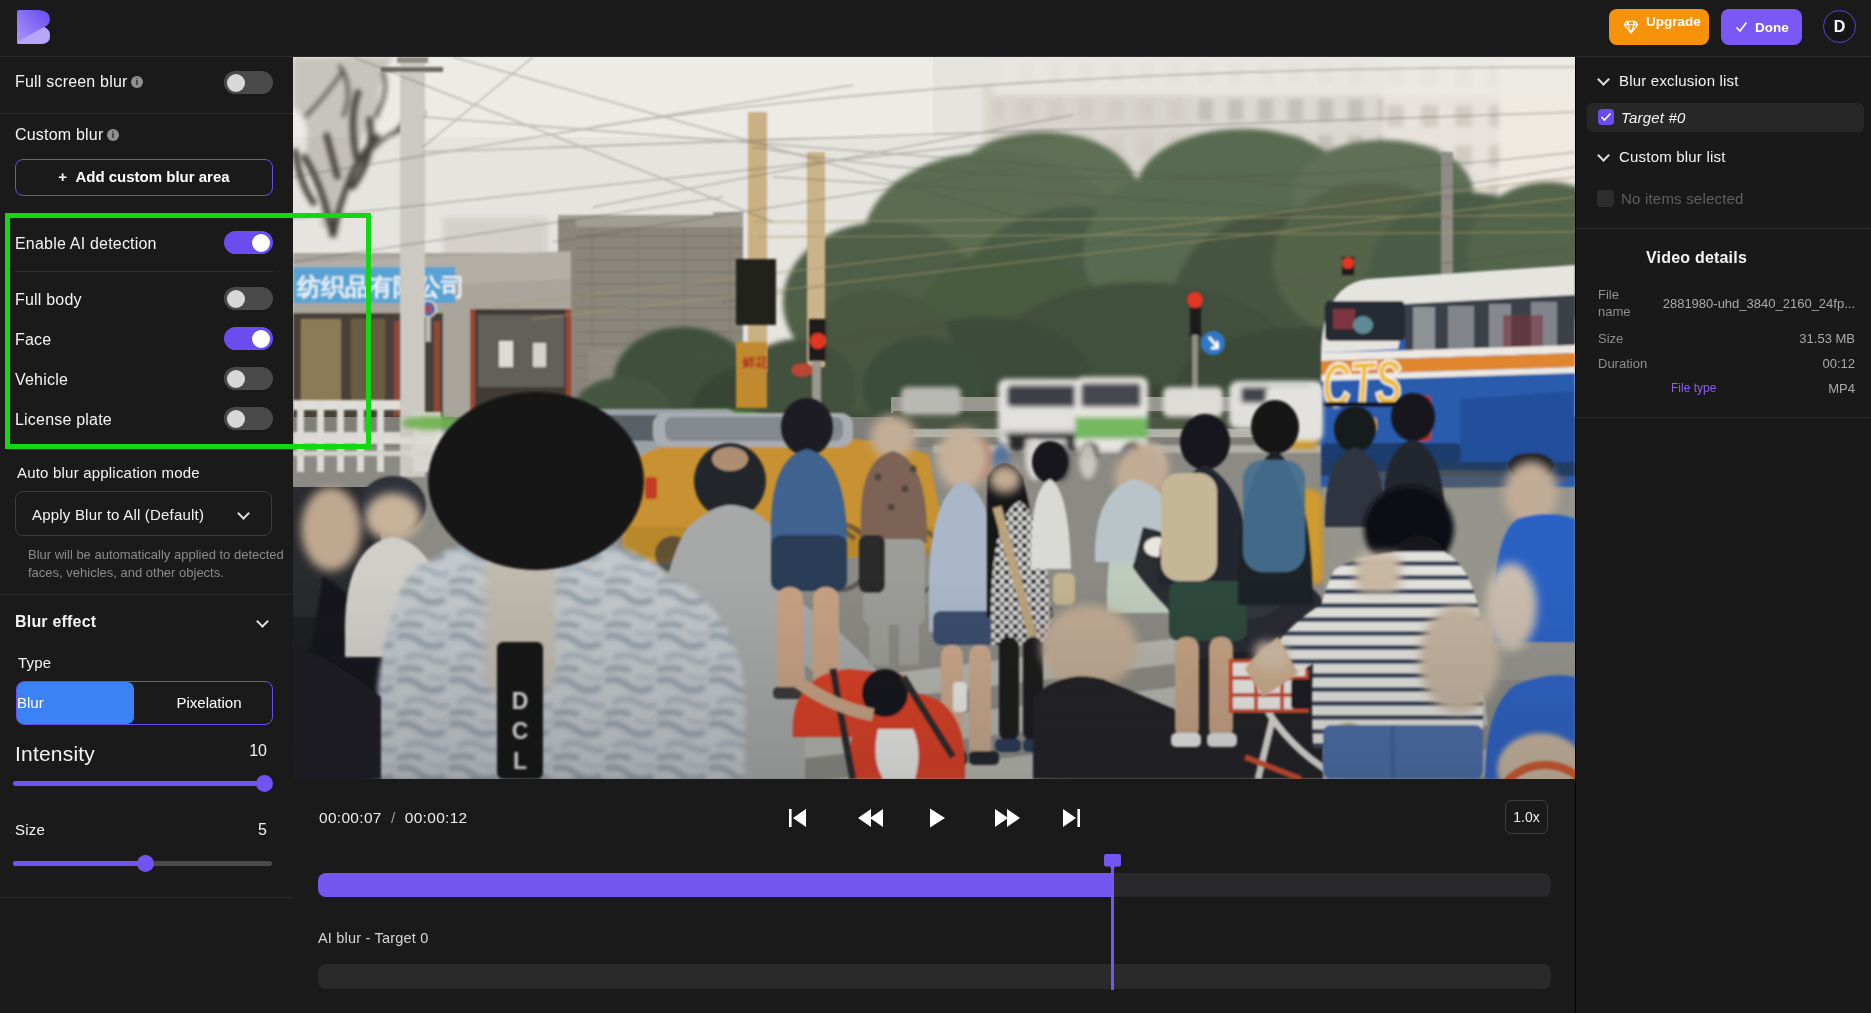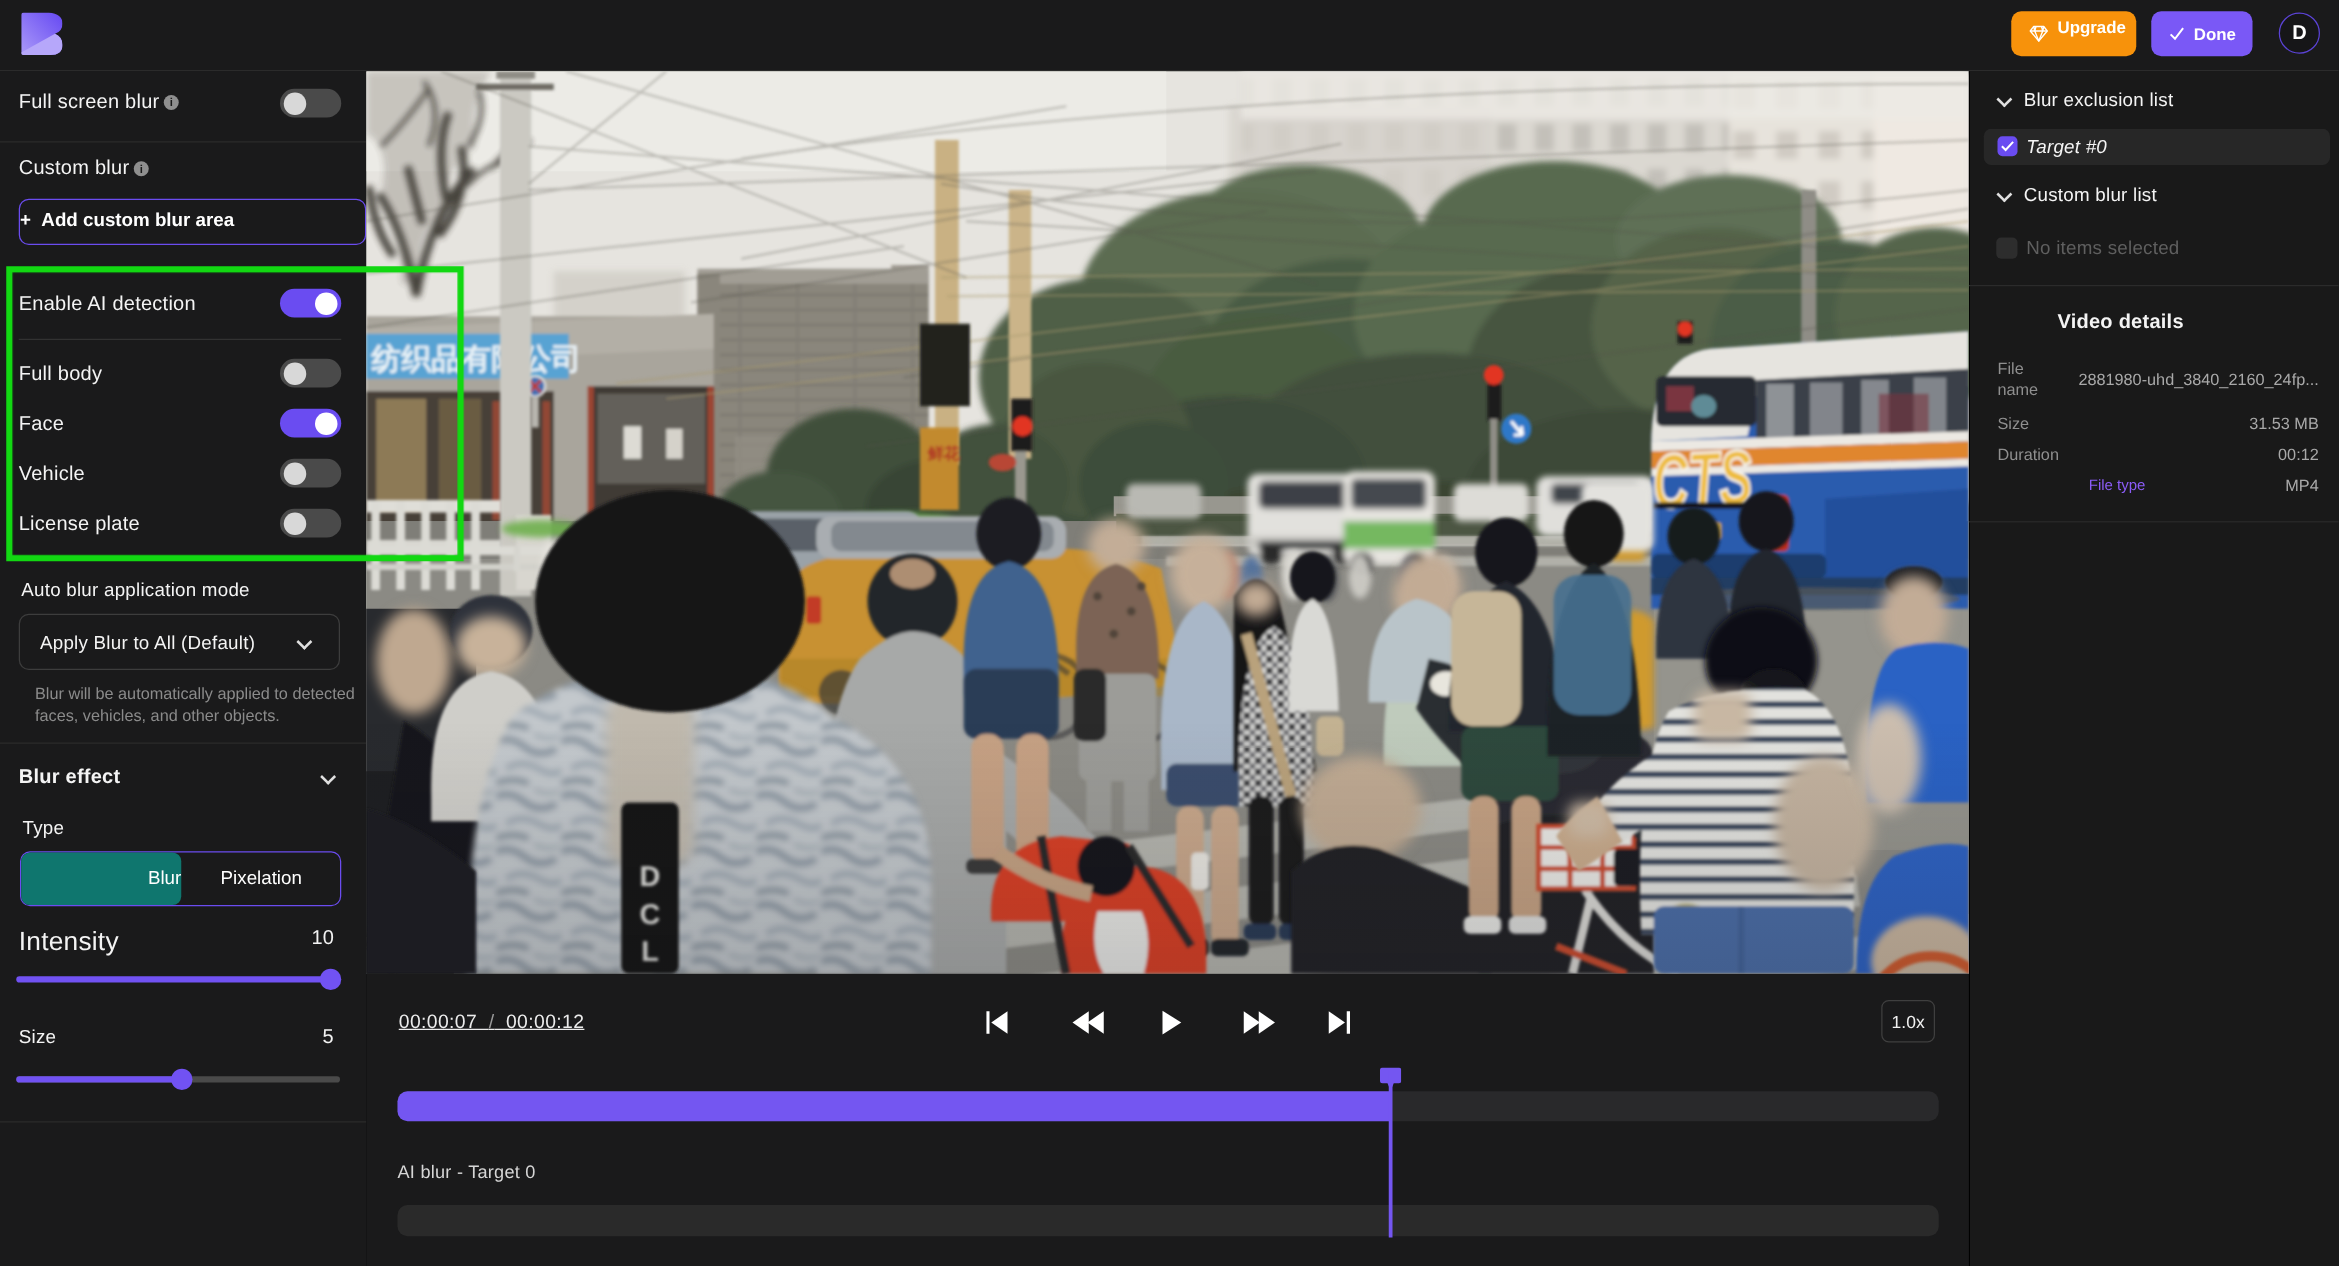"+ Add custom blur area" div.abs { text-align: left -> center; width: 278px -> 258px }
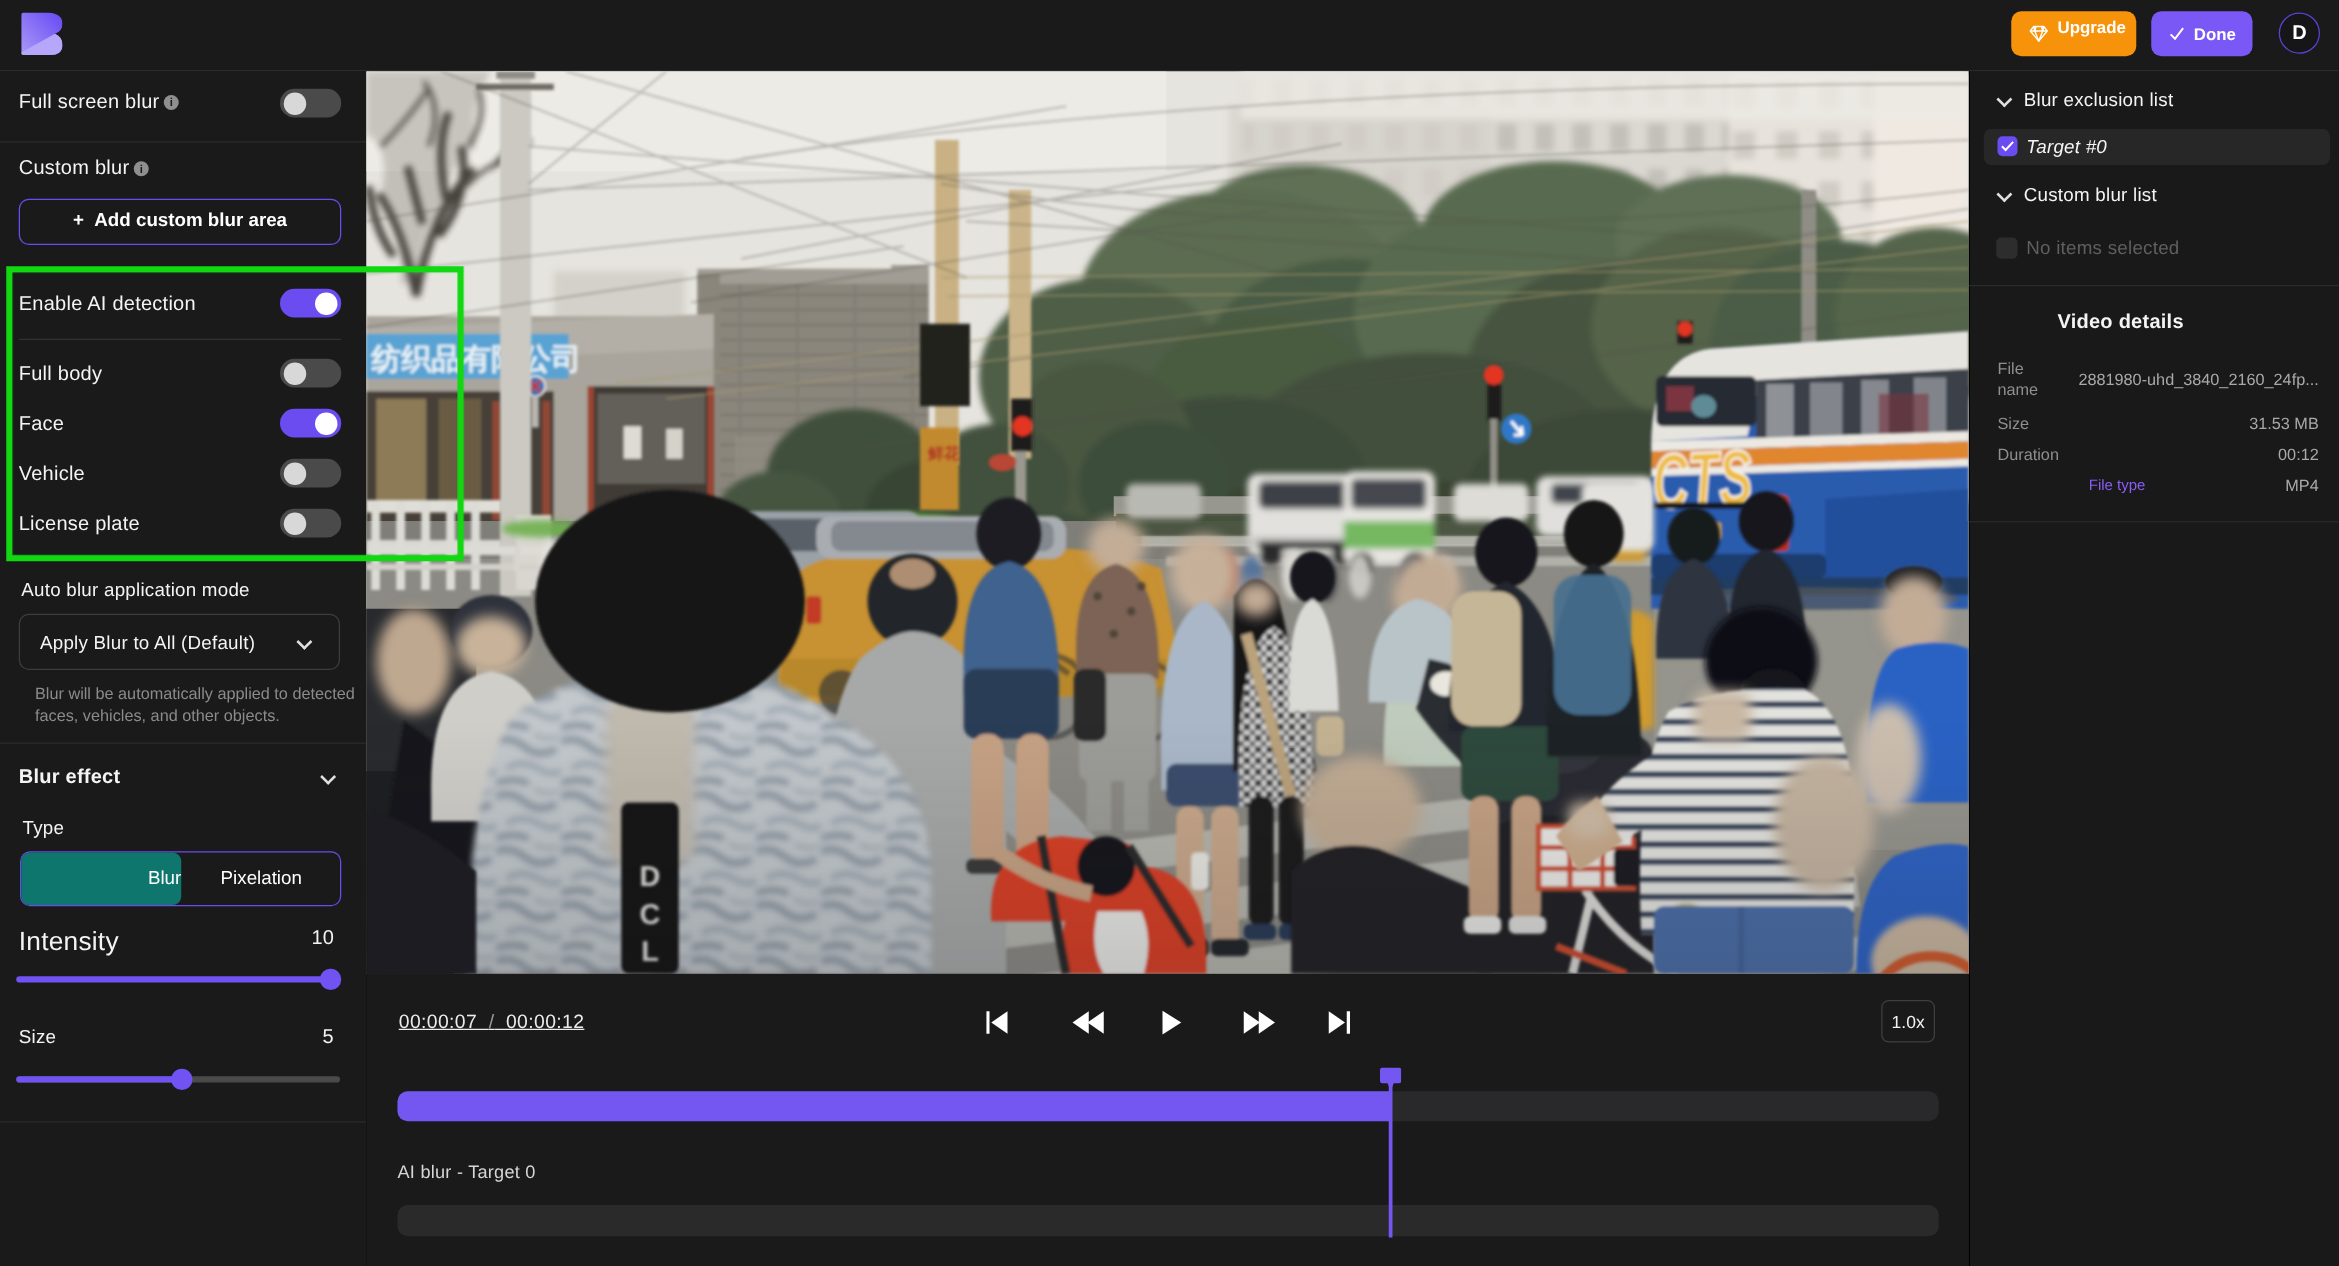"Blur" div.abs { background: #0f766e -> #3b82f6; text-align: right -> left; width: 128px -> 117px }
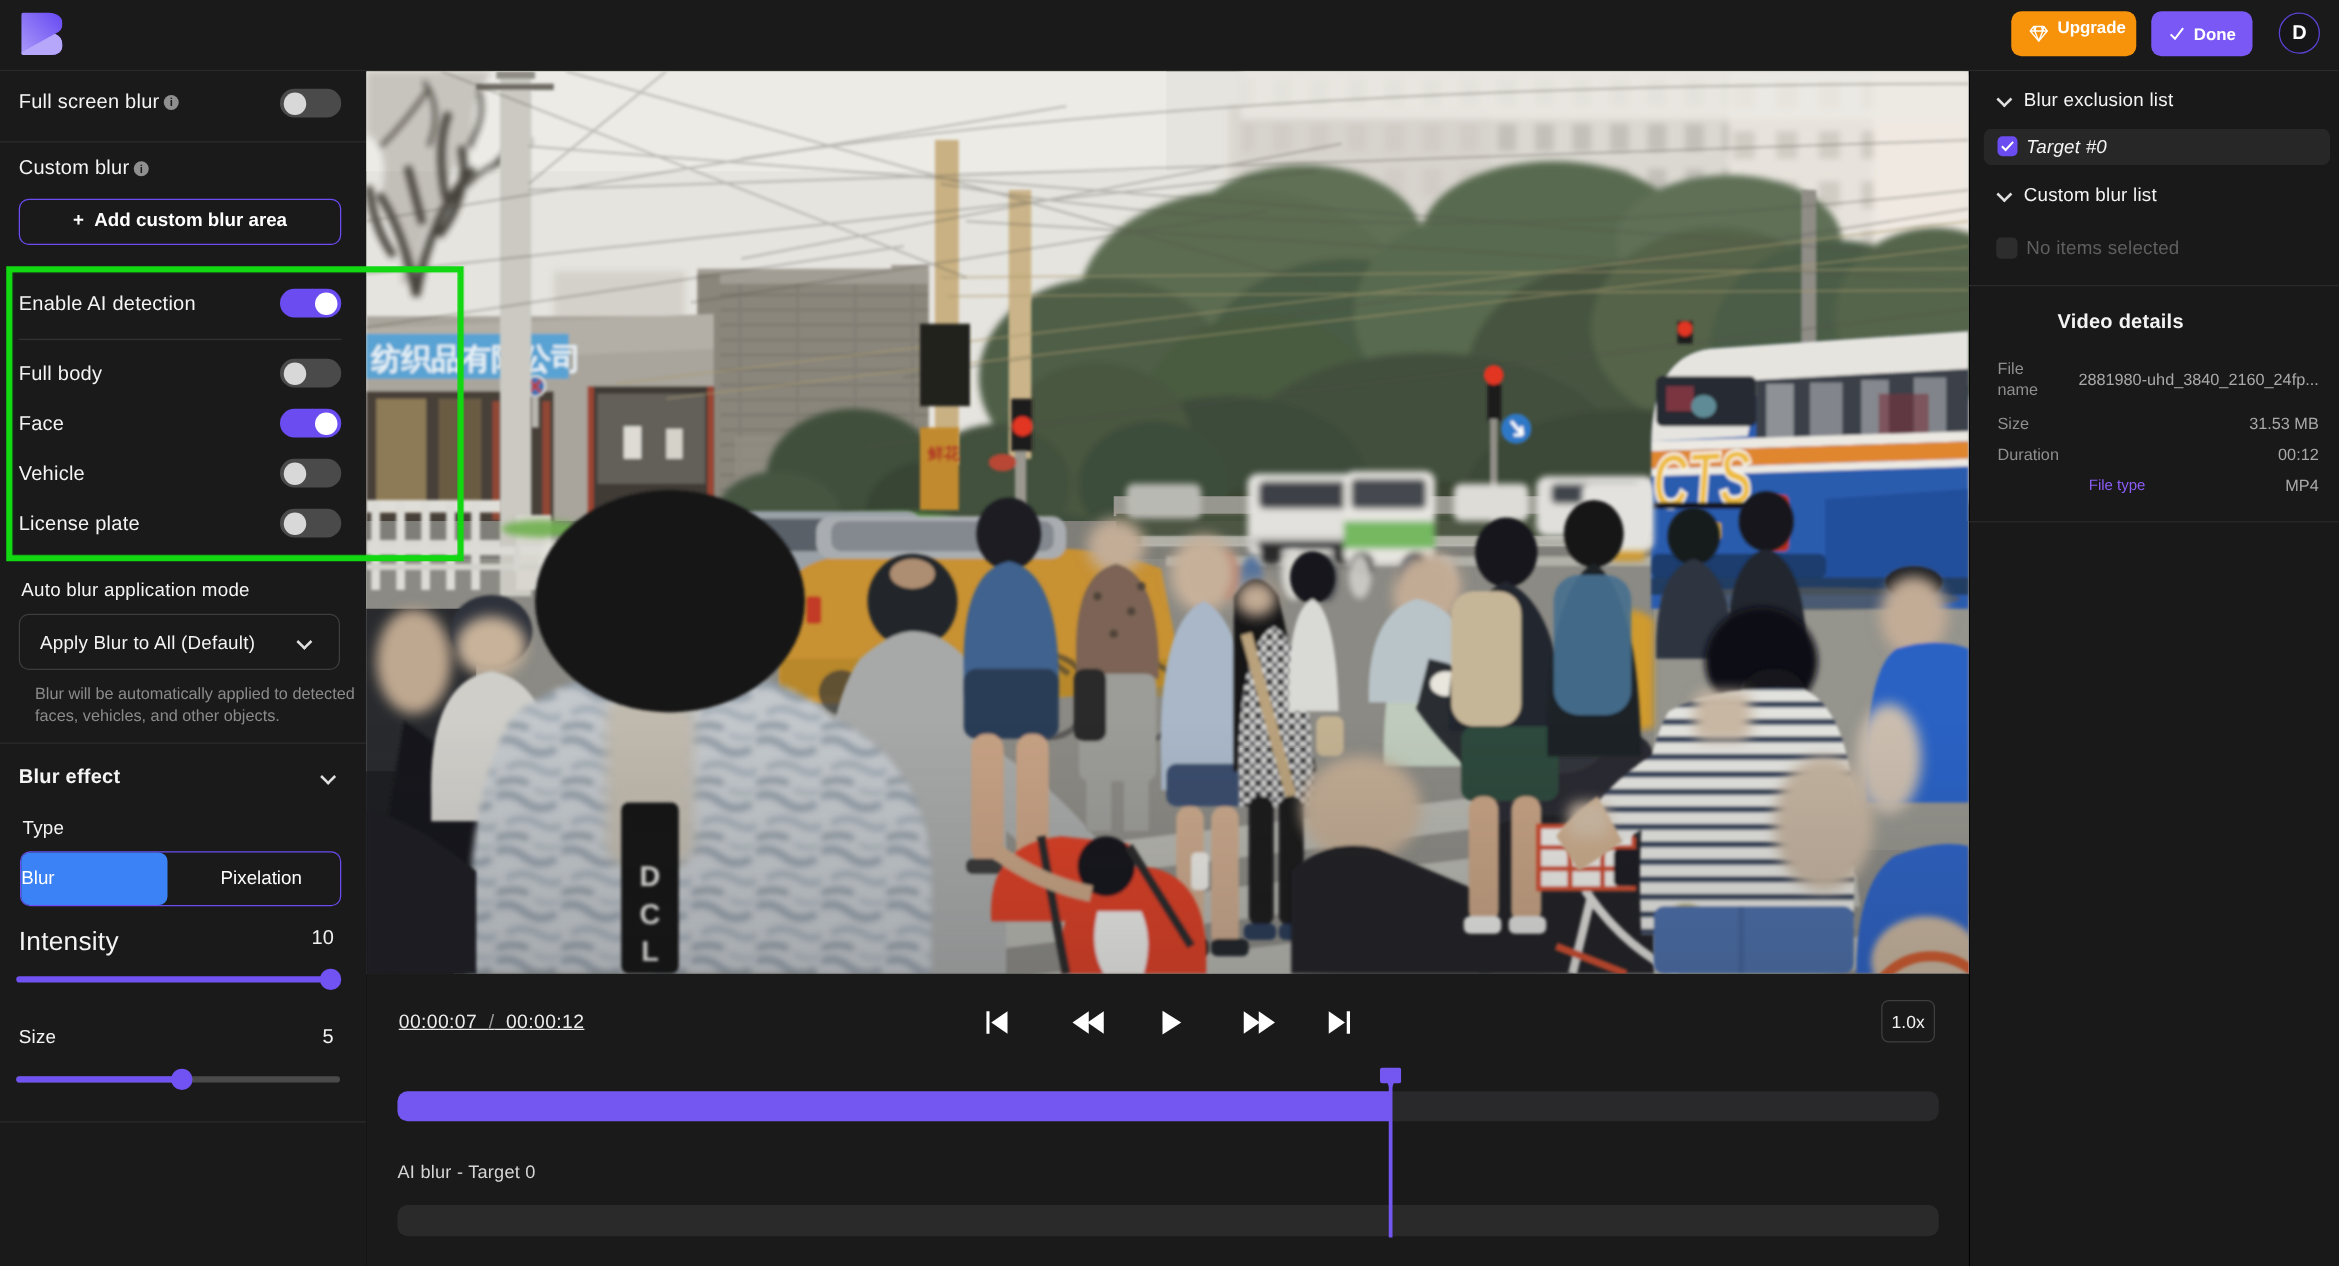"00:00:07 / 00:00:12" div.abs { text-decoration: underline -> none }
